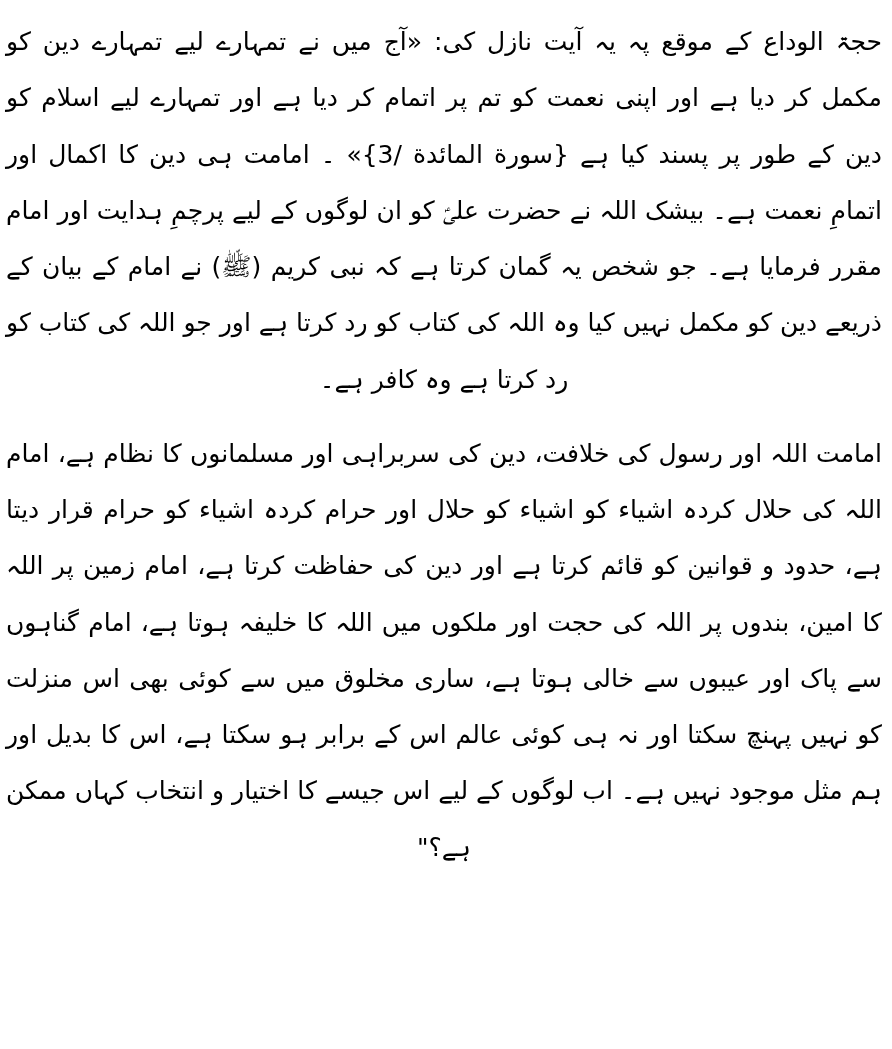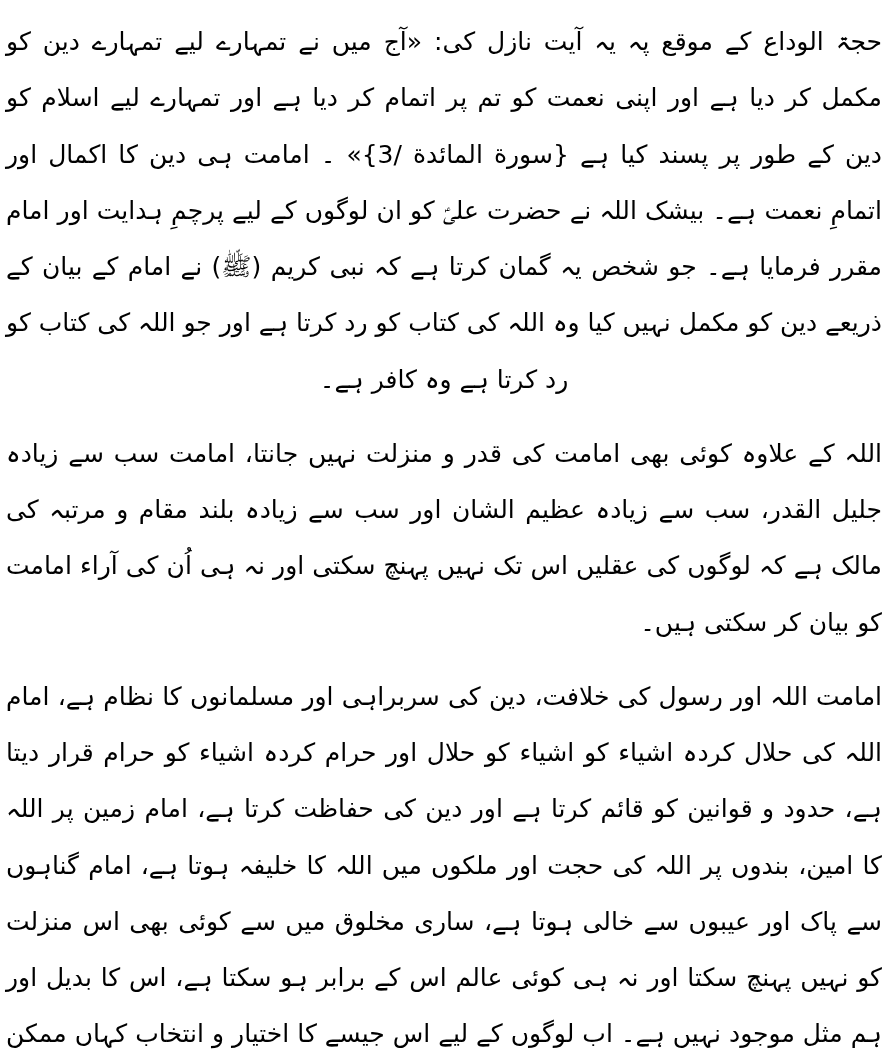"اللہ کے علاوہ کوئی بھی" p.para { html: <p>اللہ کے علاوہ کوئی بھی امامت کی قدر و منزلت نہیں جانتا، امامت سب سے زیادہ جلیل القدر، سب سے زیادہ عظیم الشان اور سب سے زیادہ بلند مقام و مرتبہ کی مالک ہے کہ لوگوں کی عقلیں اس تک نہیں پہنچ سکتی اور نہ ہی اُن کی آراء امامت کو بیان کر سکتی ہیں۔</p> -> none }
